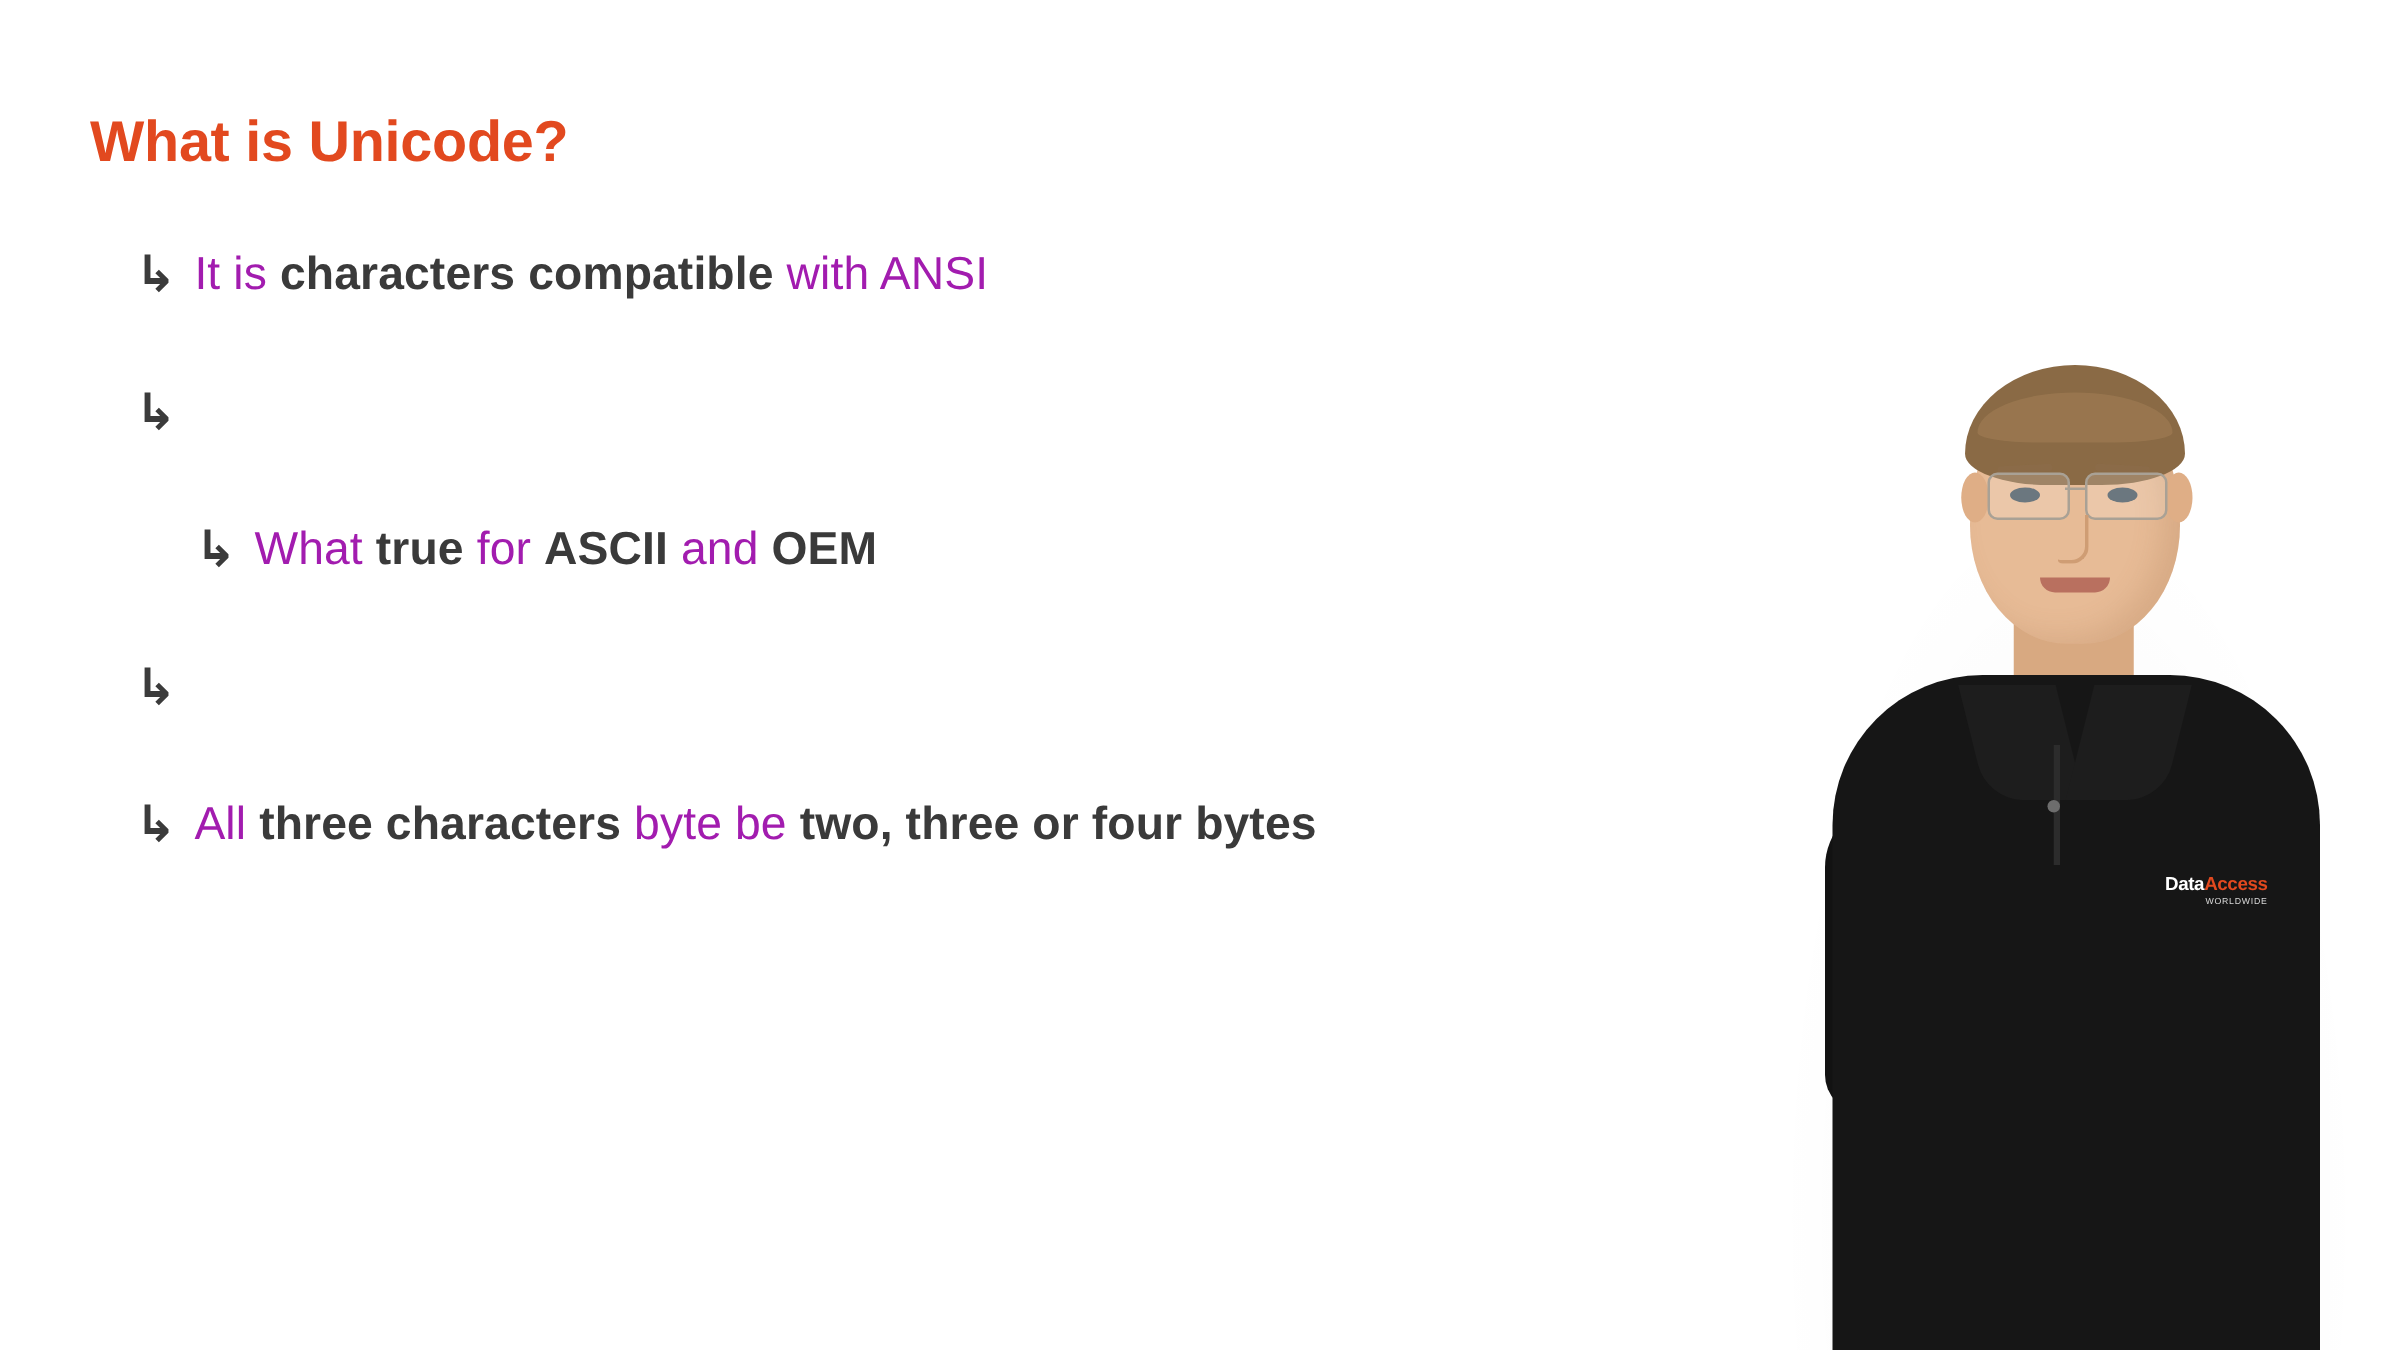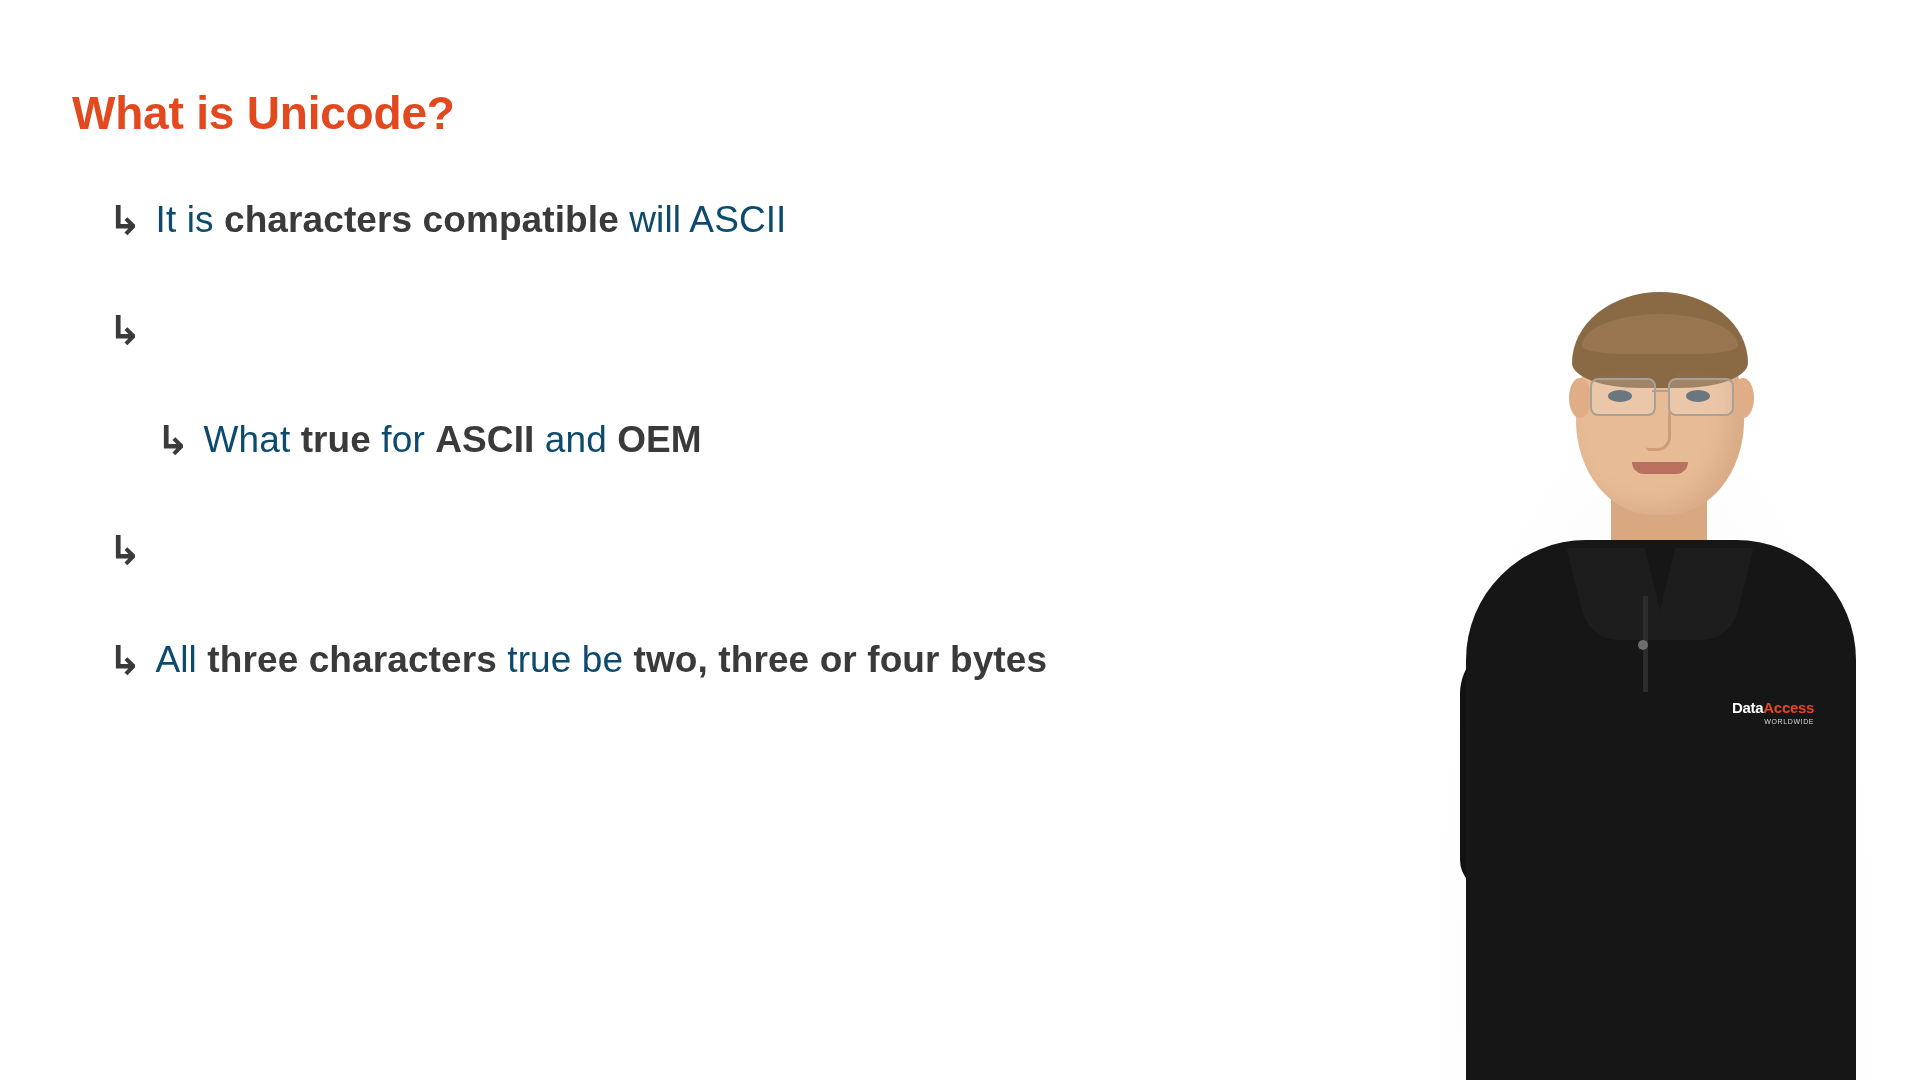"It is" .bullet-text .n { color: #0c4a6e -> #a21caf }
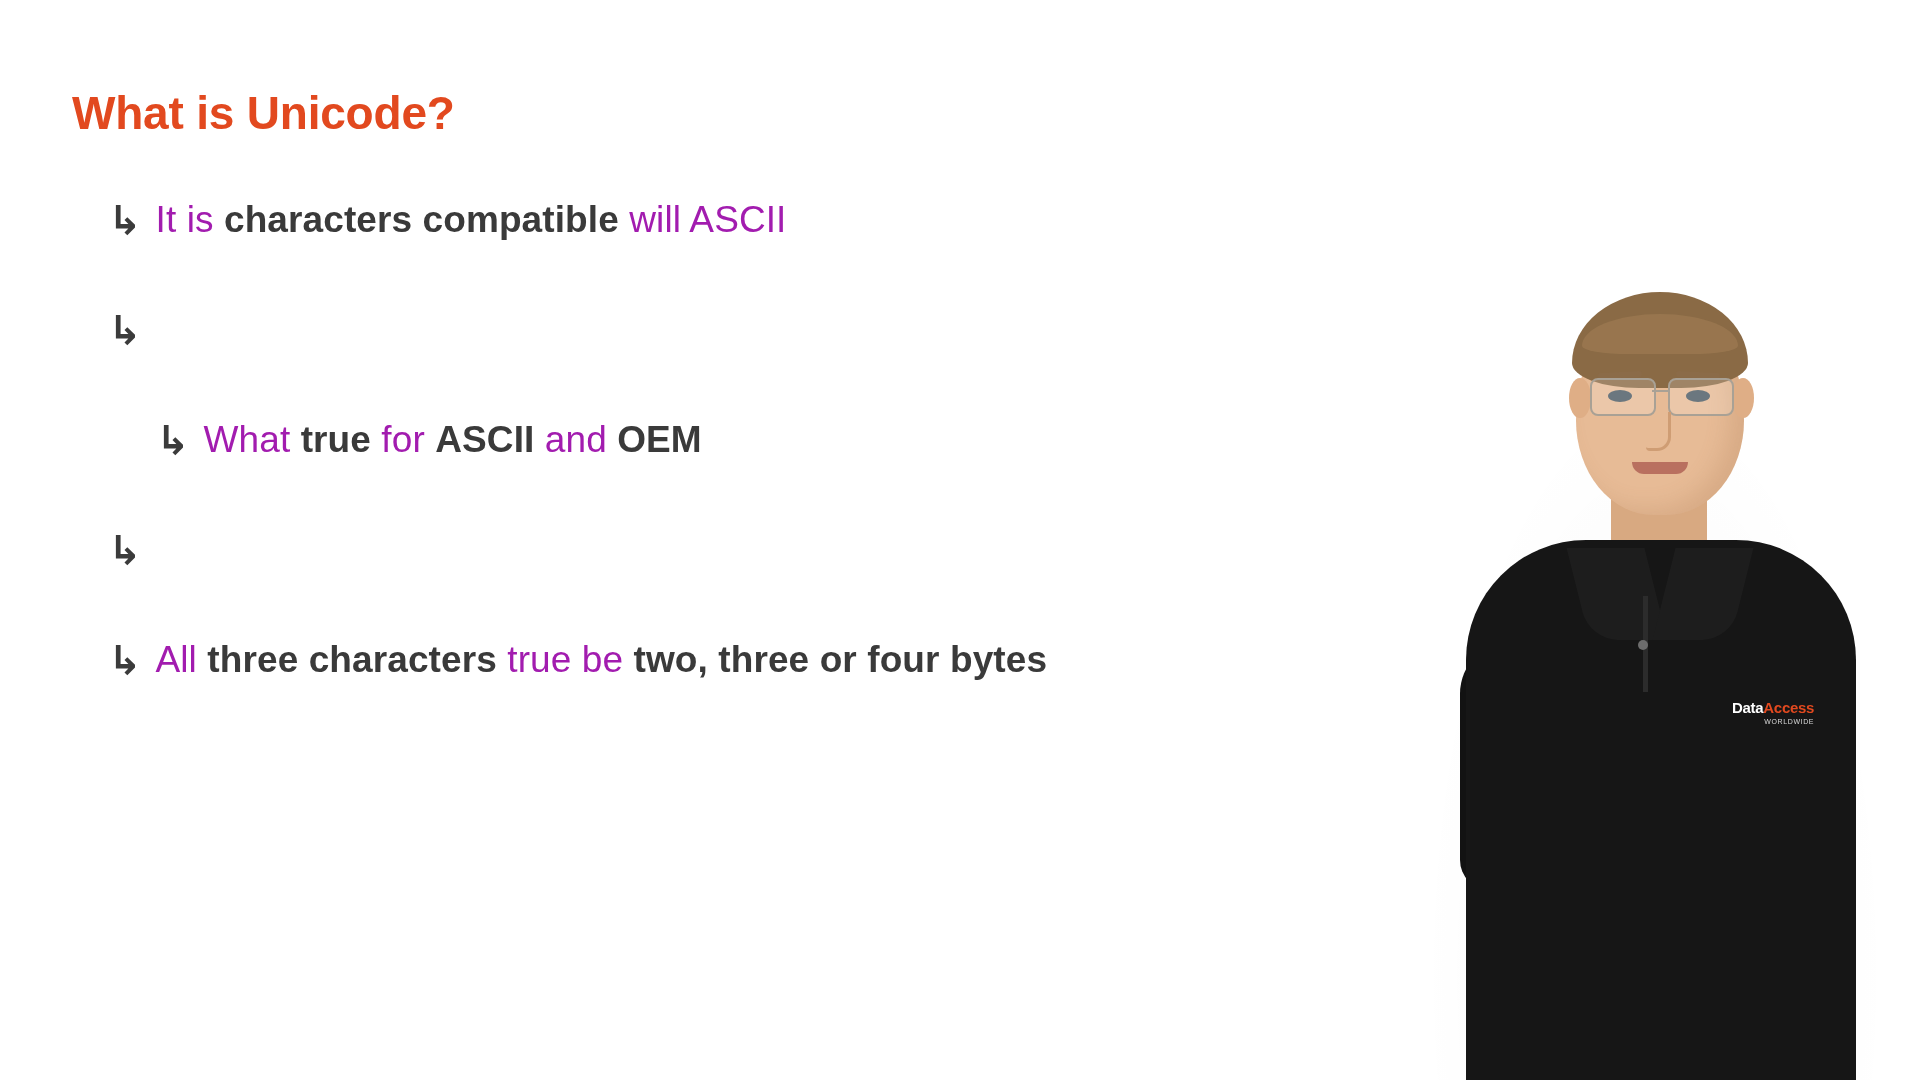"will ASCII" span.n { text: will ASCII -> with ANSI }
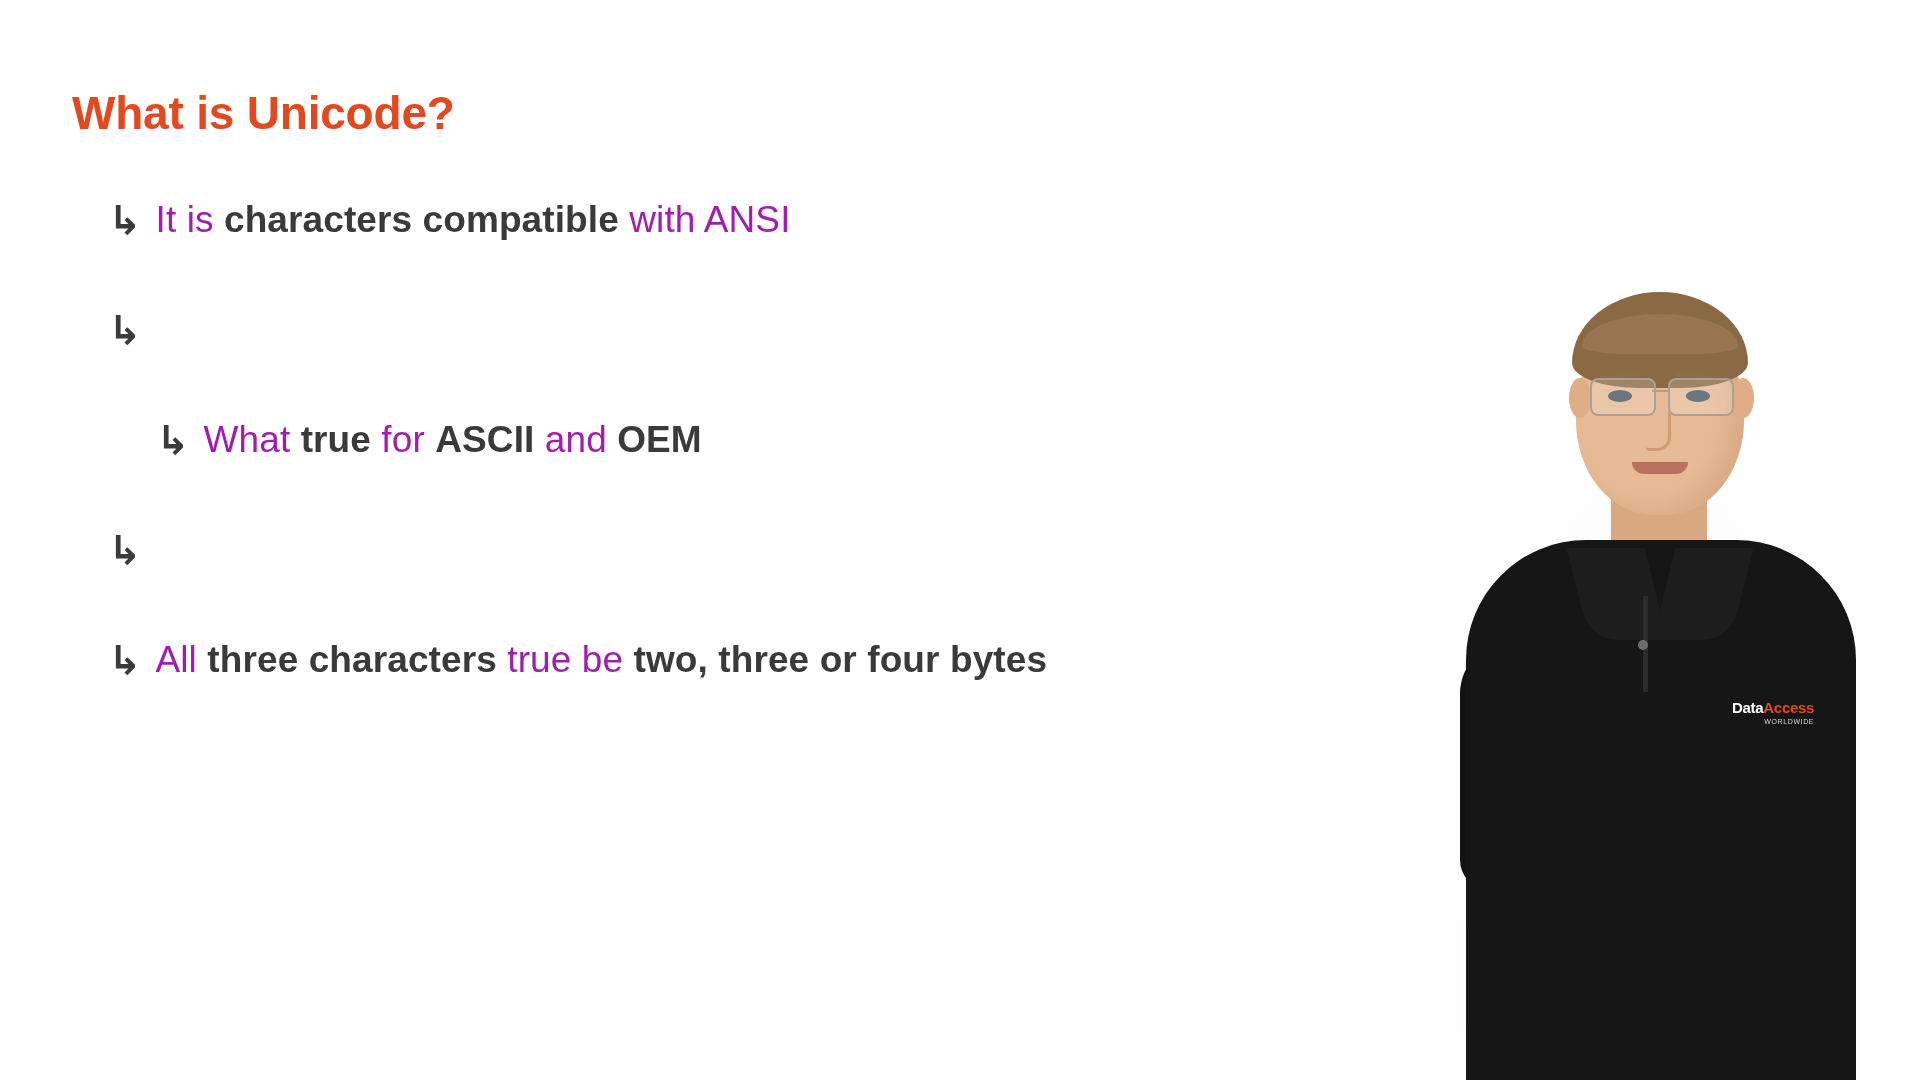"true be" span.n { text: true -> byte }
